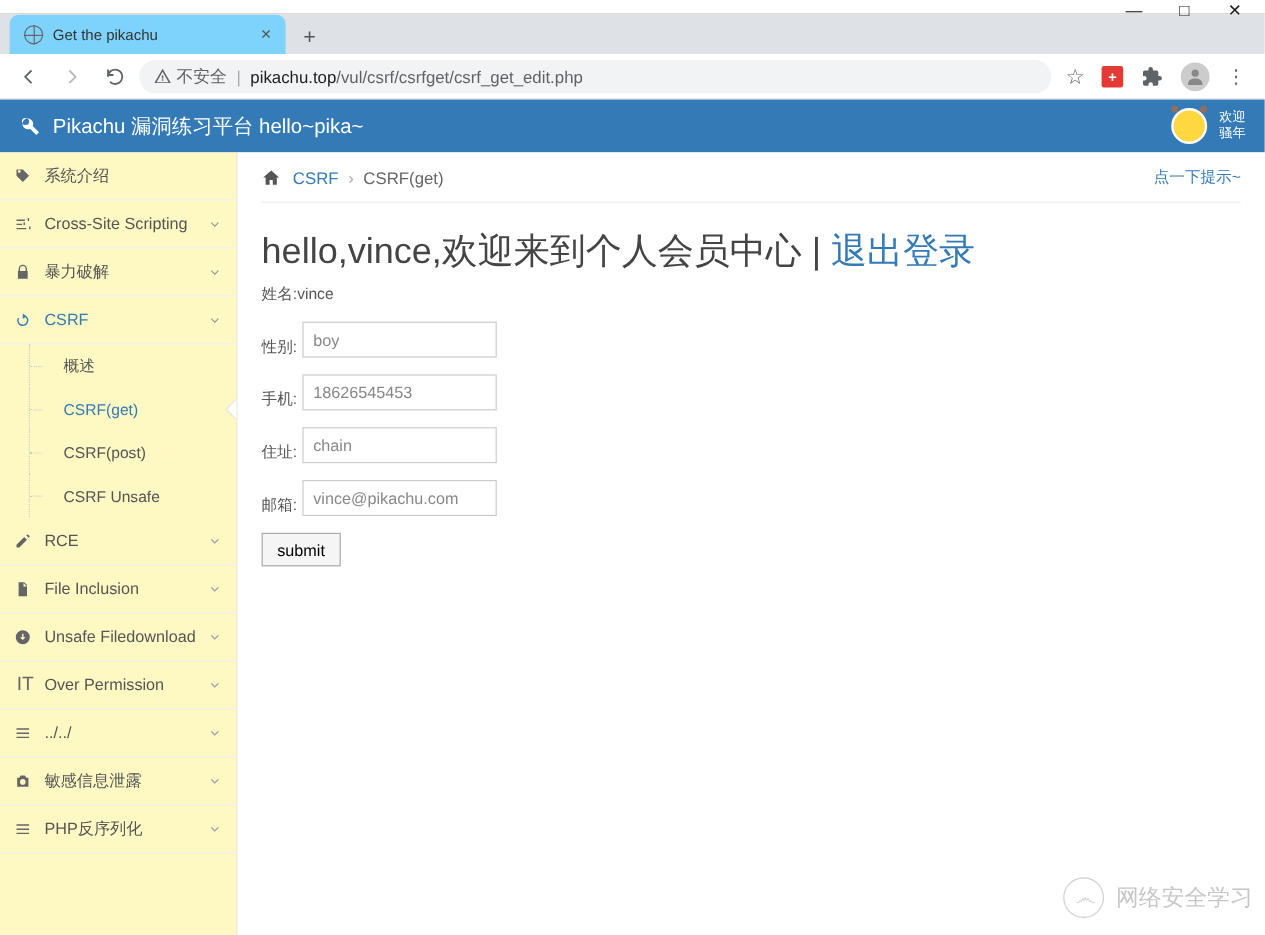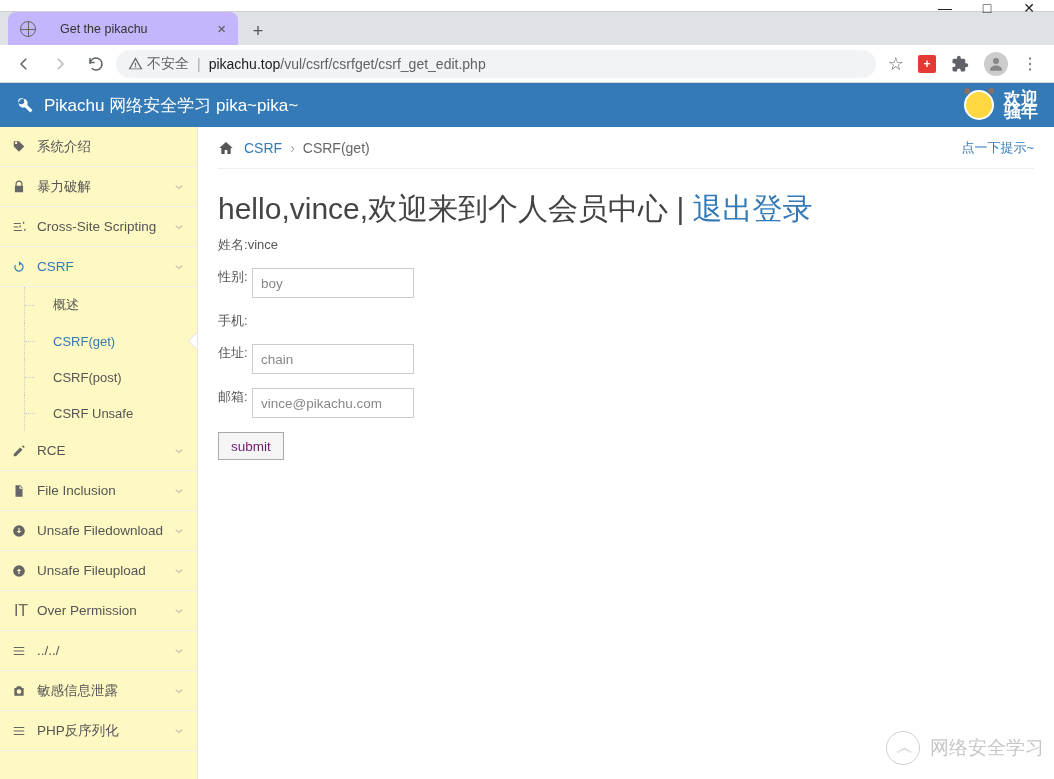"Get the pikachu" .tab { background: #c4b5fd -> #7dd3fc; gap: 24px -> 8px }
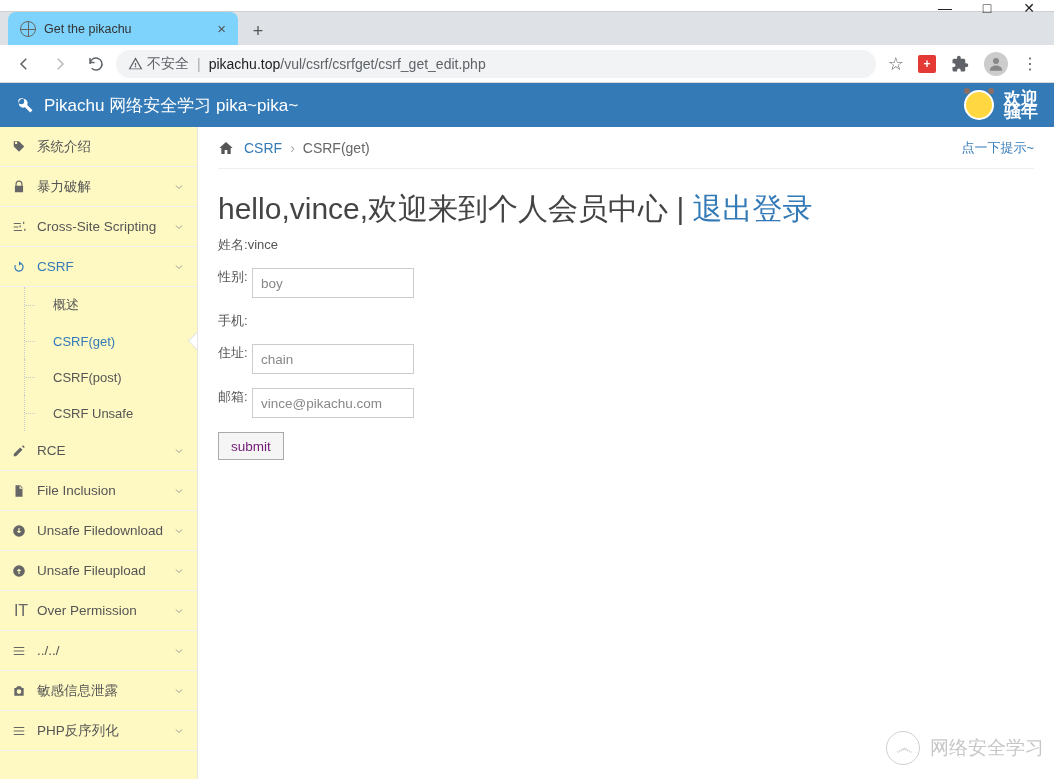"Pikachu 网络安全学习 pika~pika~" span { text: 网络安全学习 pika -> 漏洞练习平台 hello }
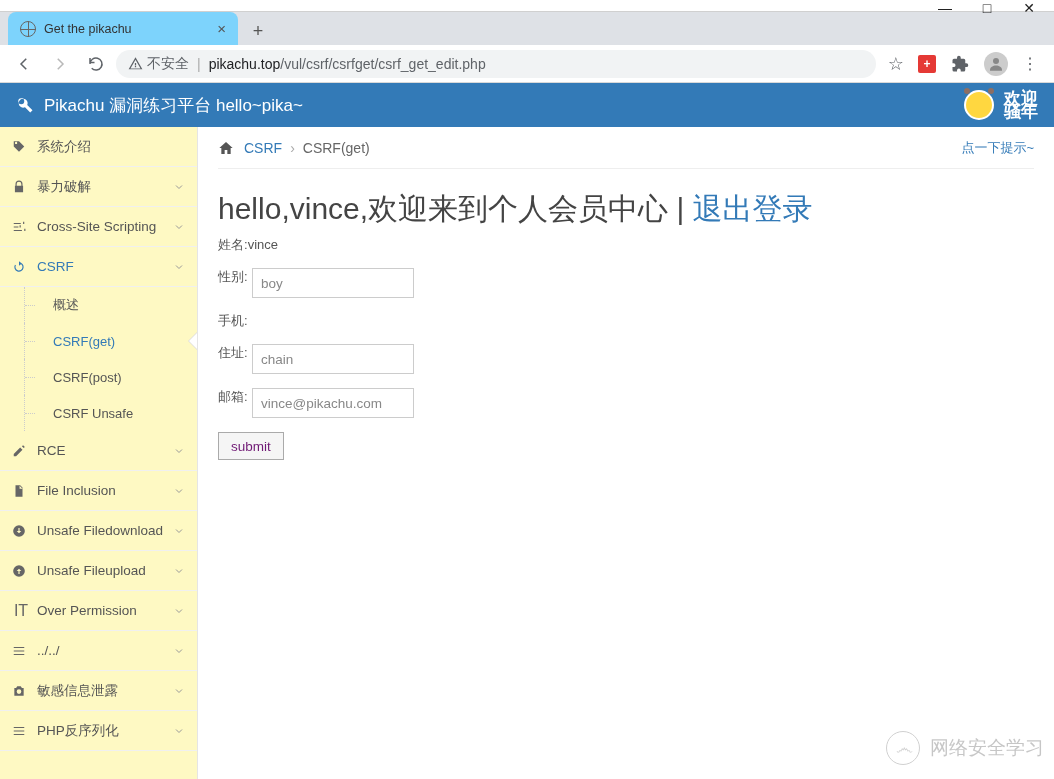"欢迎" .welcome-txt { font-size: 17px -> 11px; font-weight: bold -> none }
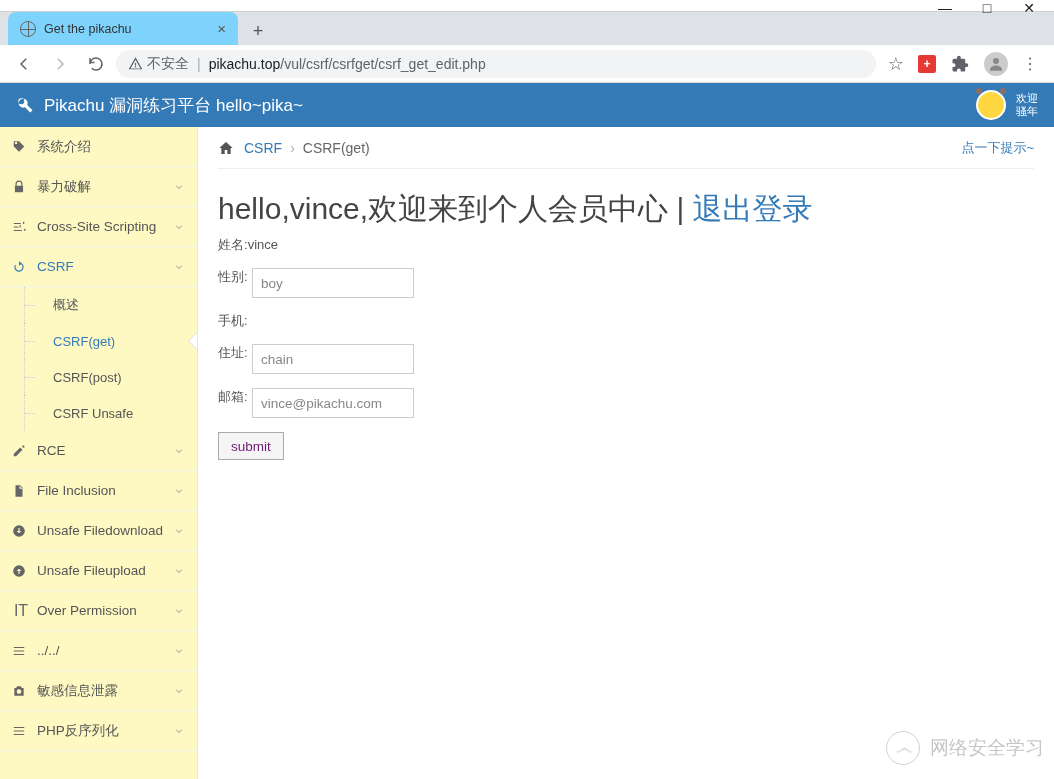"暴力破解" div.side-item { order: before "Cross-Site Scripting" -> after "Cross-Site Scripting" }
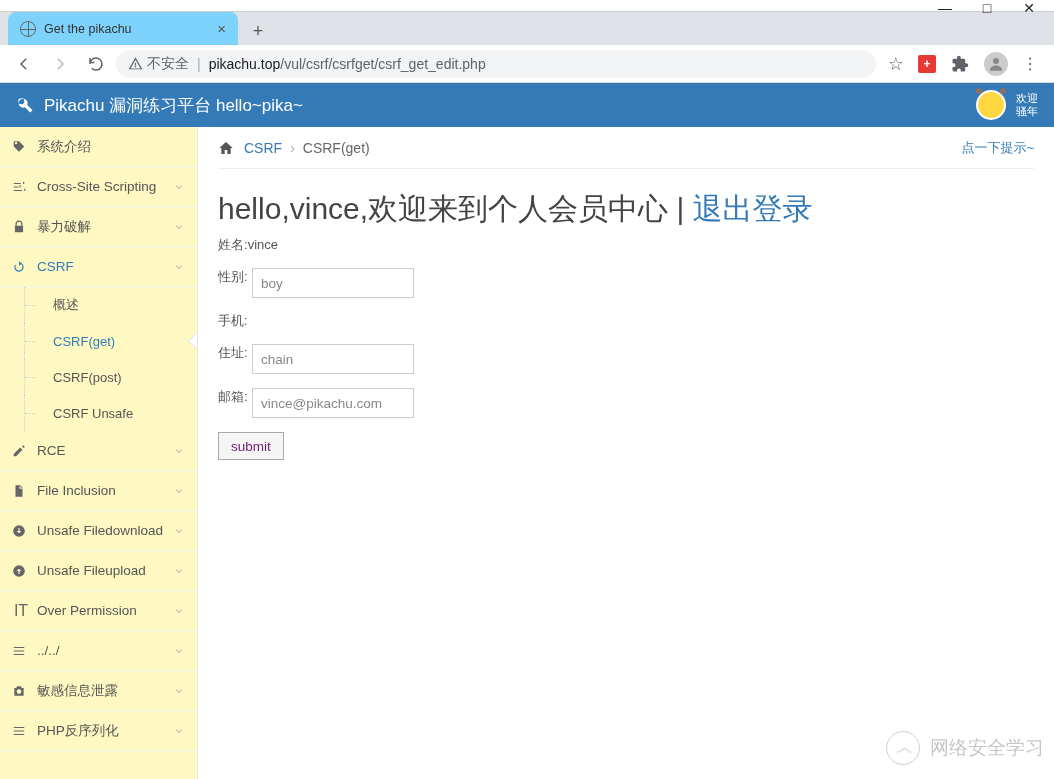"性别:" .form-row { align-items: flex-start -> flex-end }
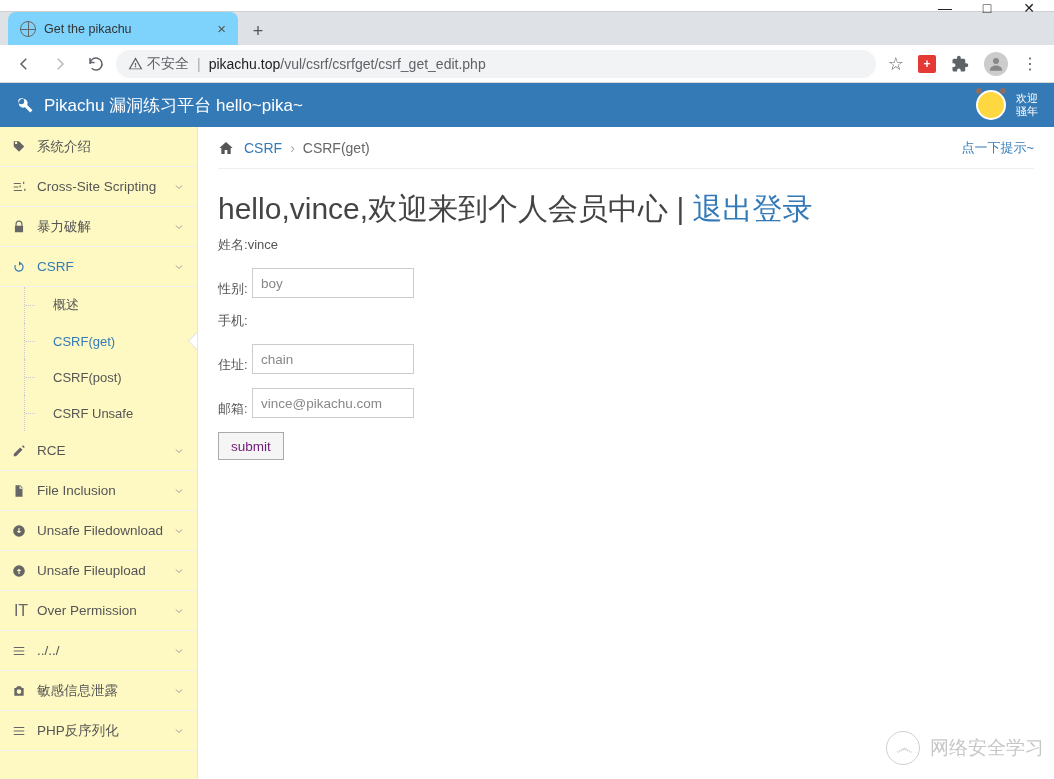"18626545453" input { html: none -> <input> }
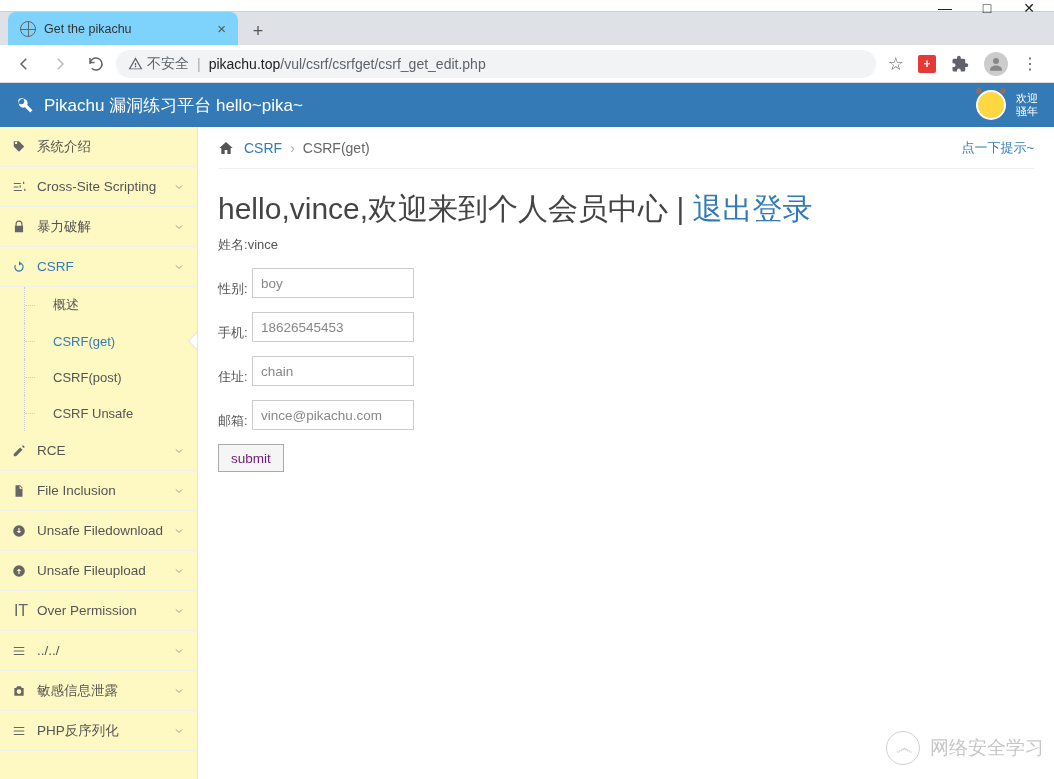"submit" .submit-btn { color: #701a75 -> #000000 }
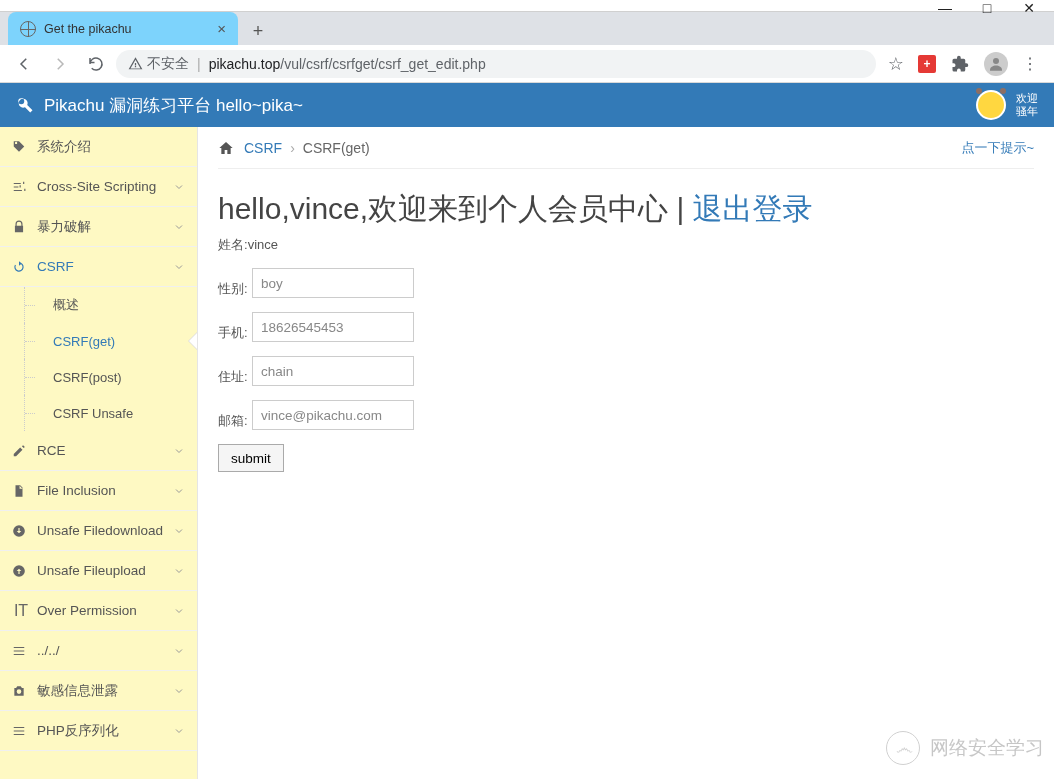"Unsafe Fileupload" div.side-item { html: <div> <span> <svg> <path></path> </svg> </span> <span>Unsafe Fileupload</span> <span> <svg> <path></path> </svg> </span> </div> -> none }
